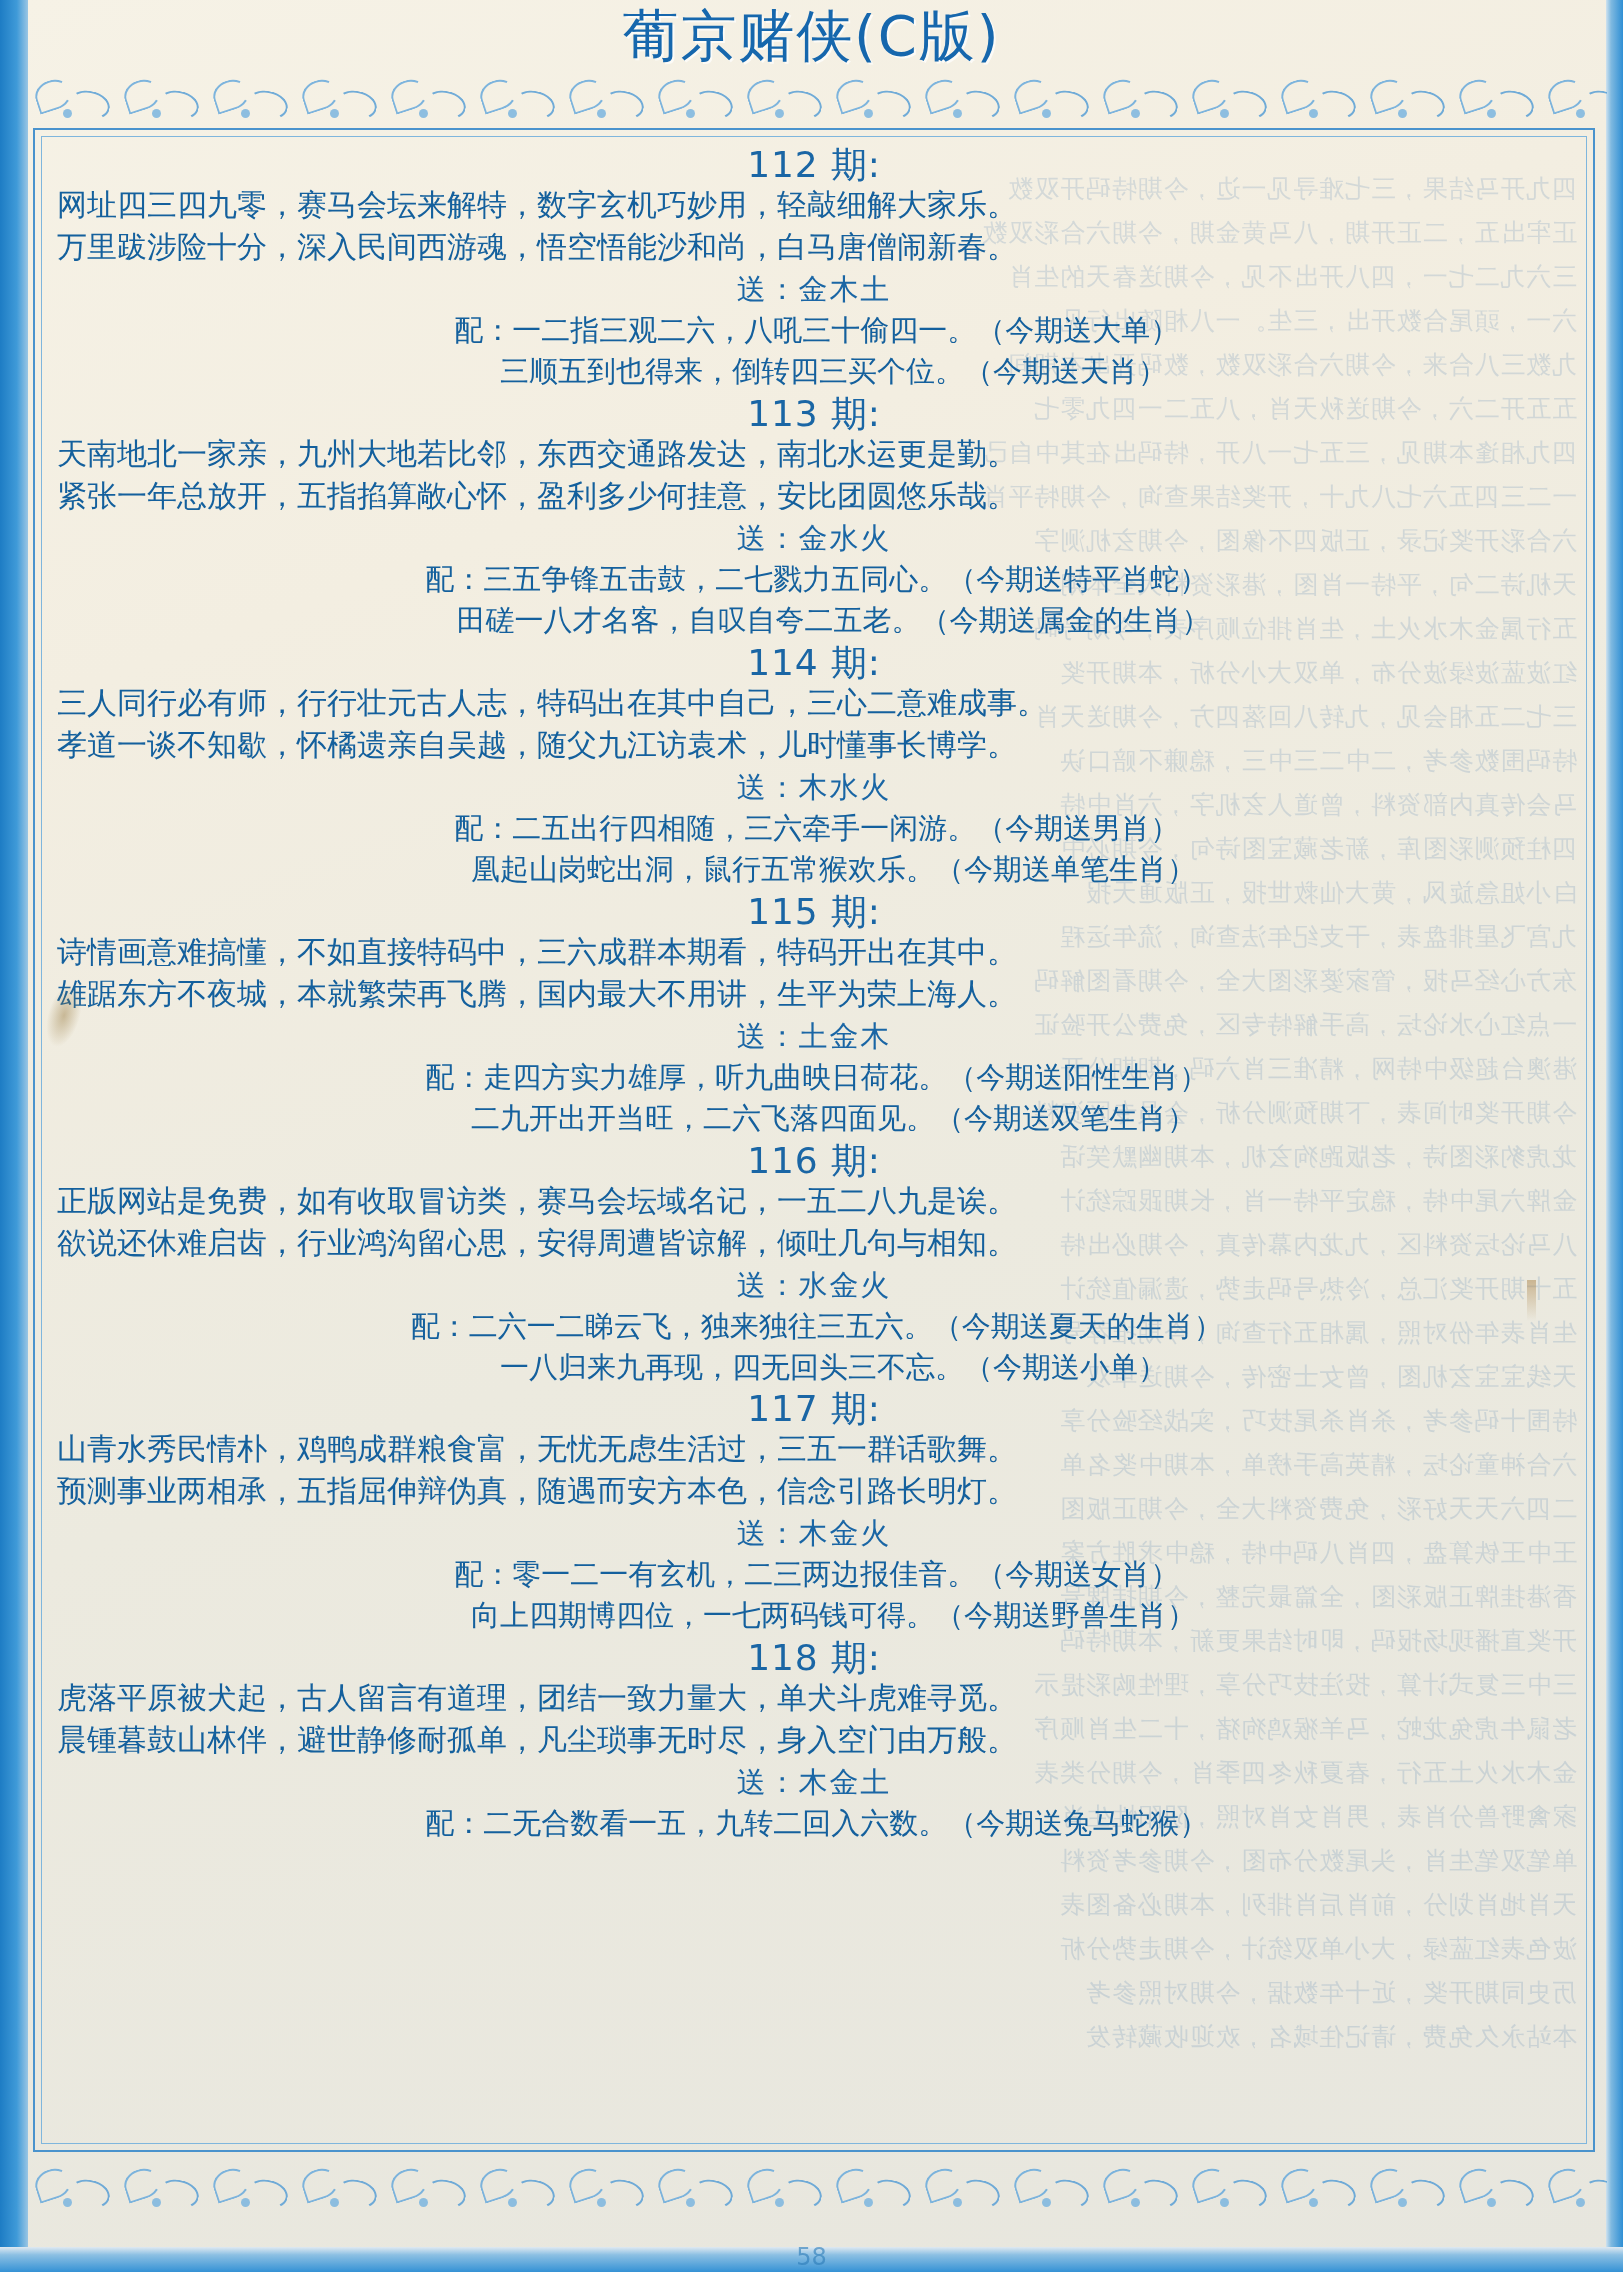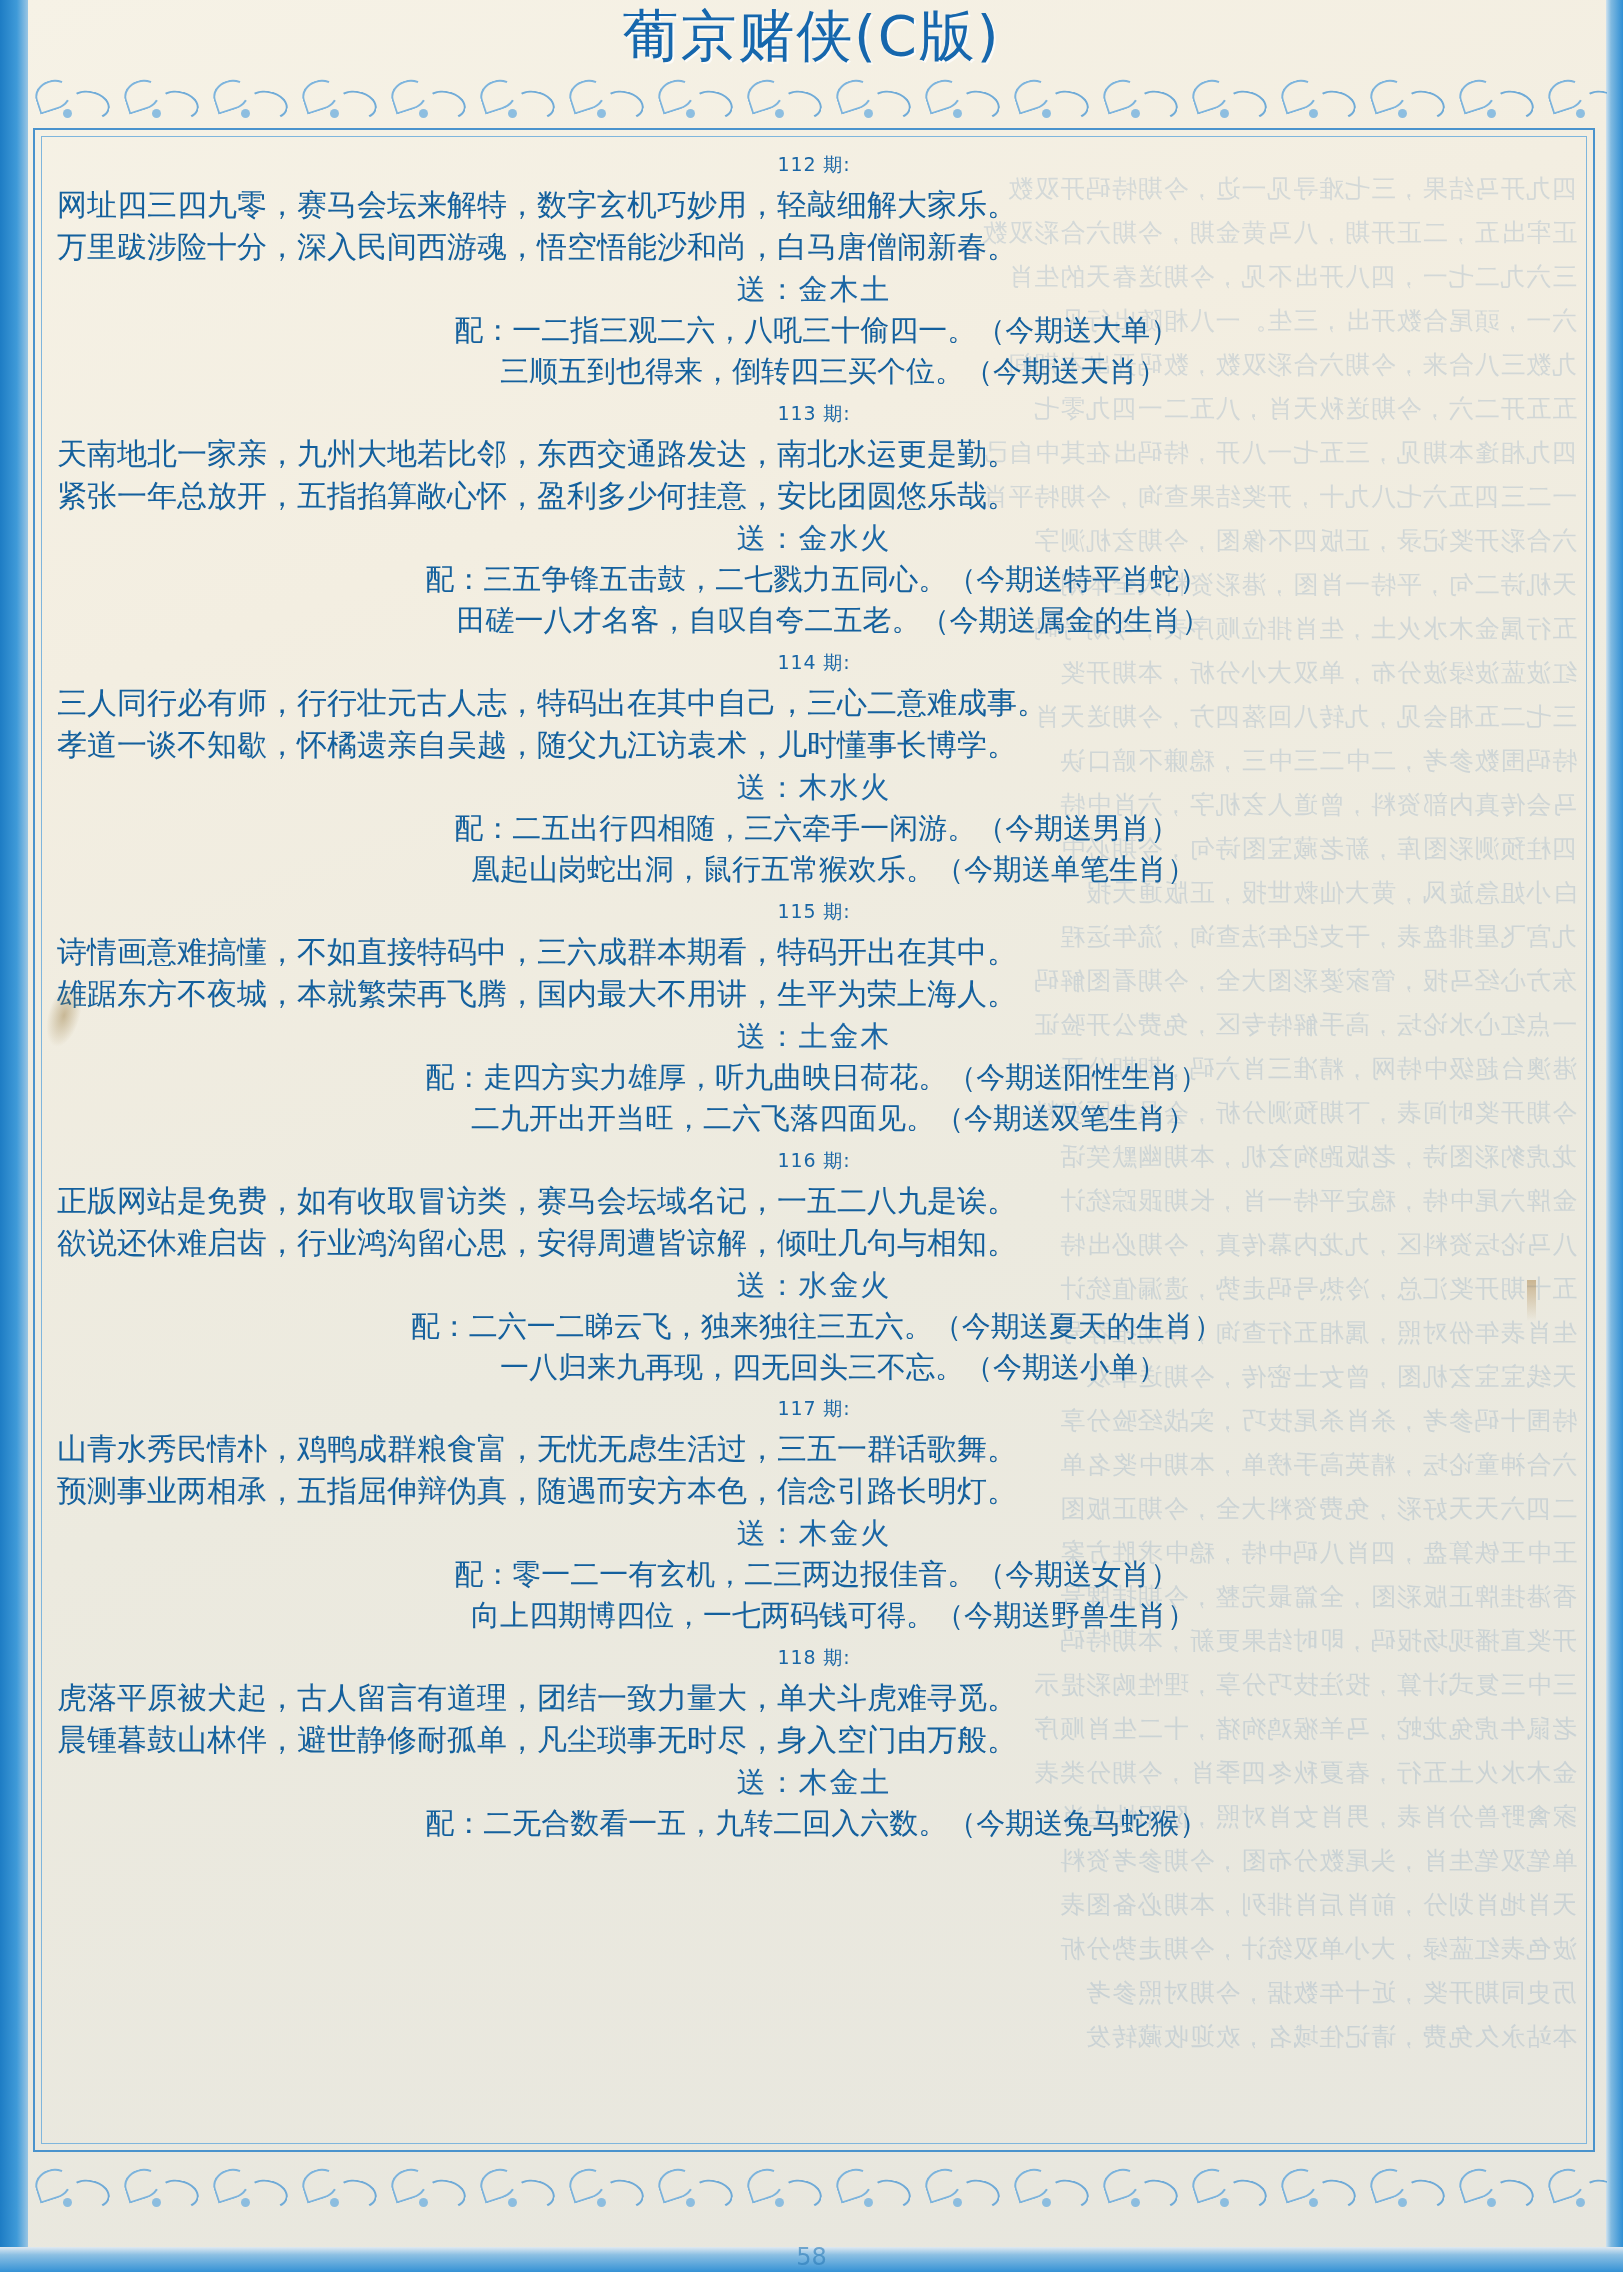"112 期:" .period-head { font-size: 19px -> 36px }
